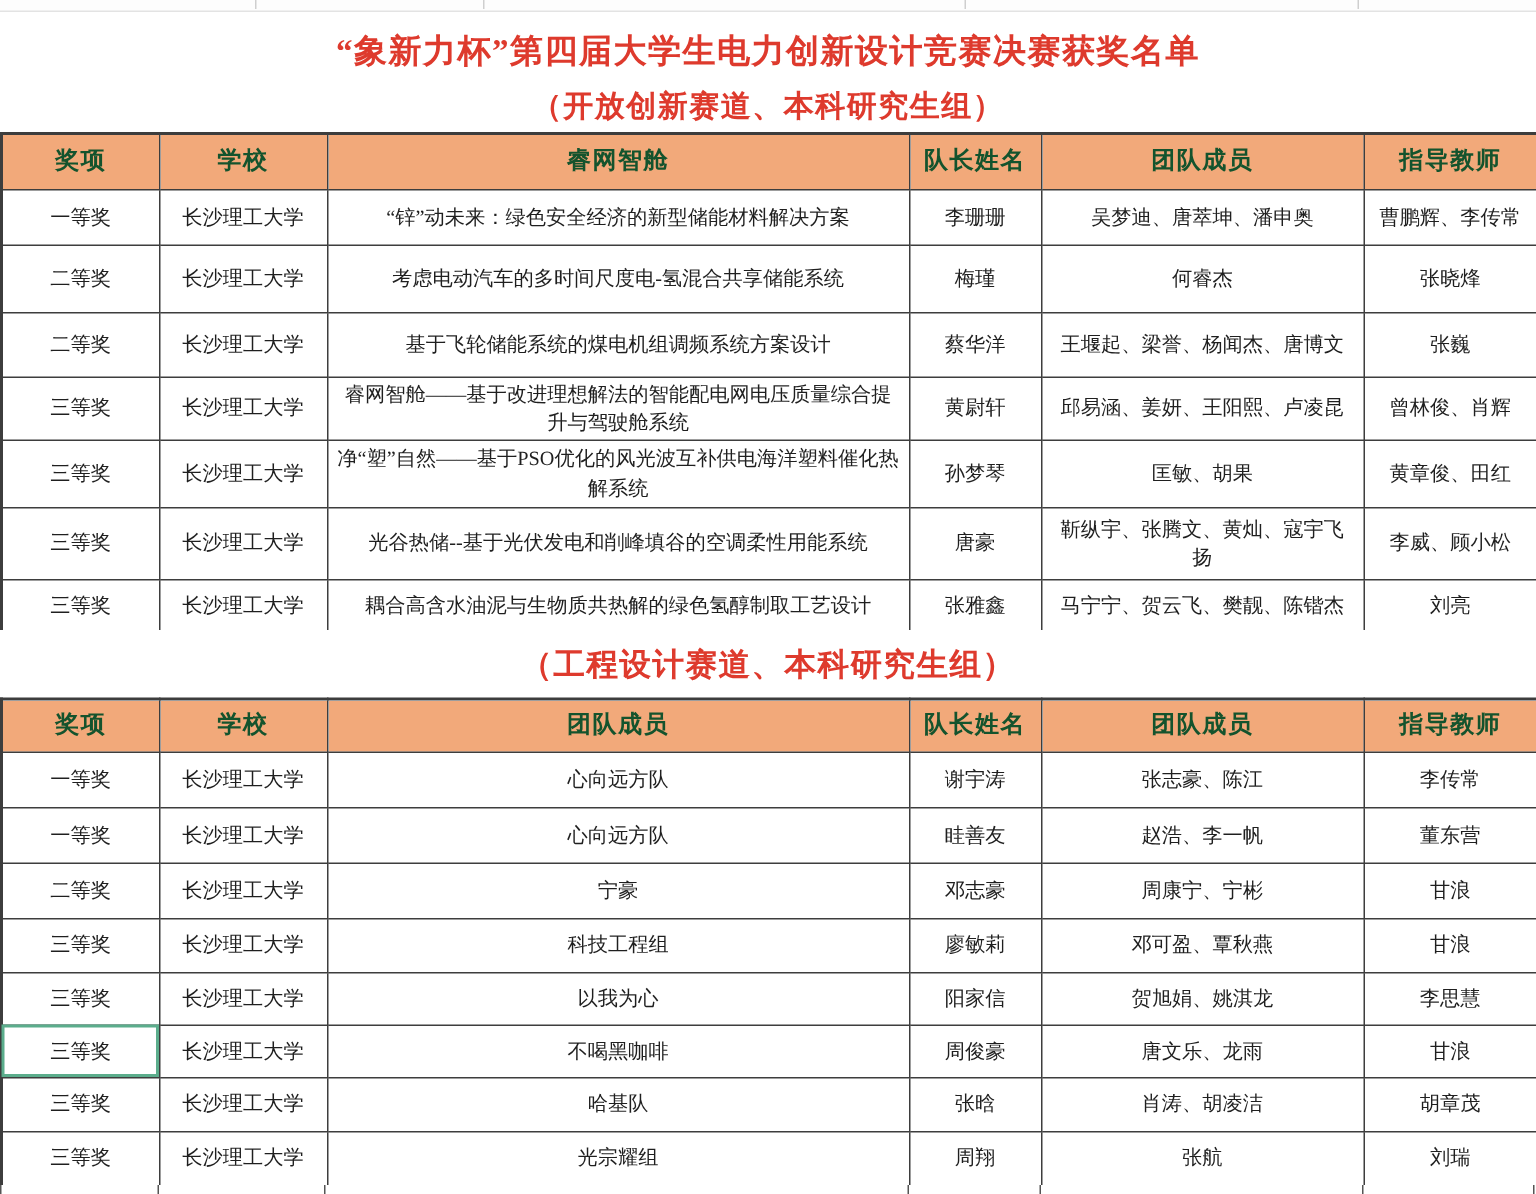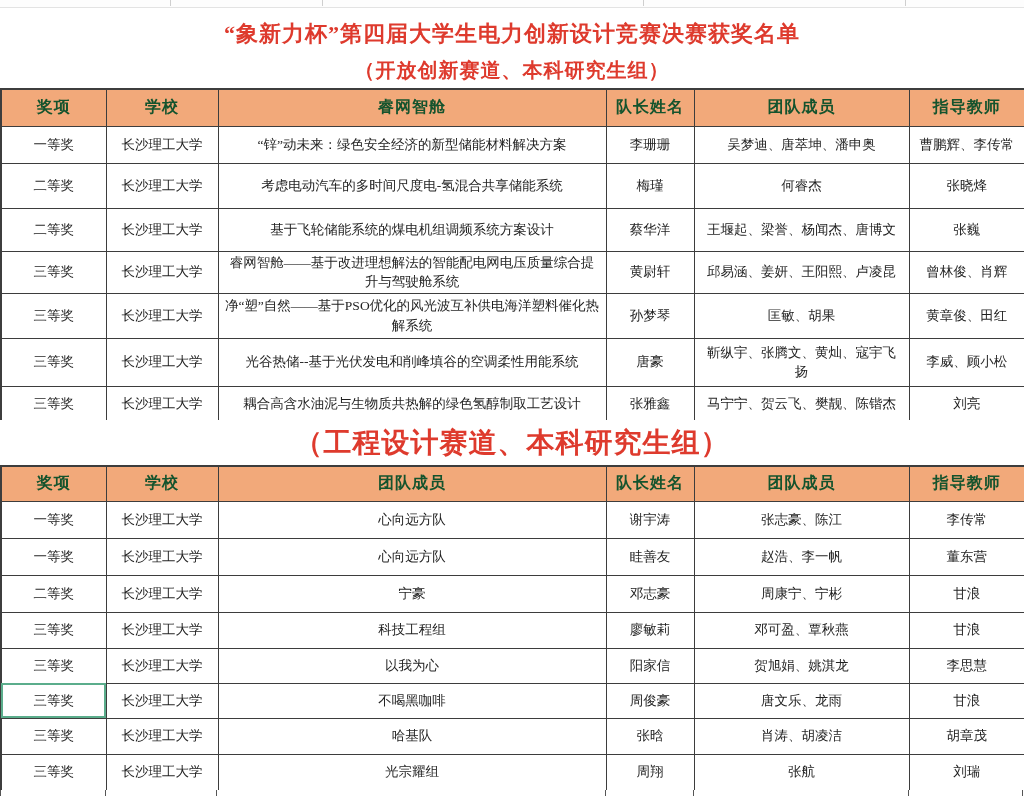"（工程设计赛道、本科研究生组）" .section-band { font-size: 28px -> 21px }
